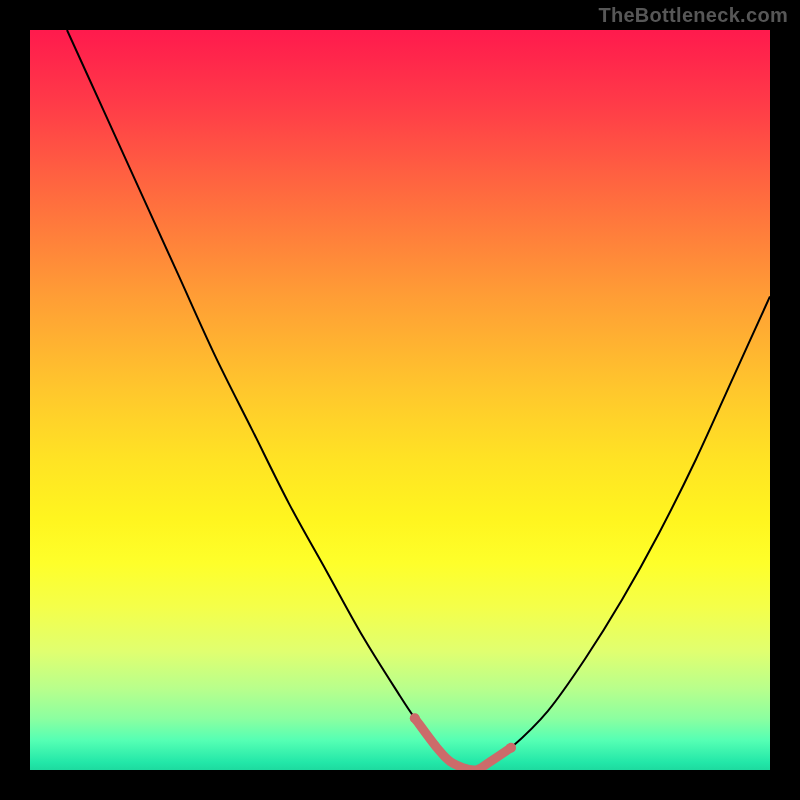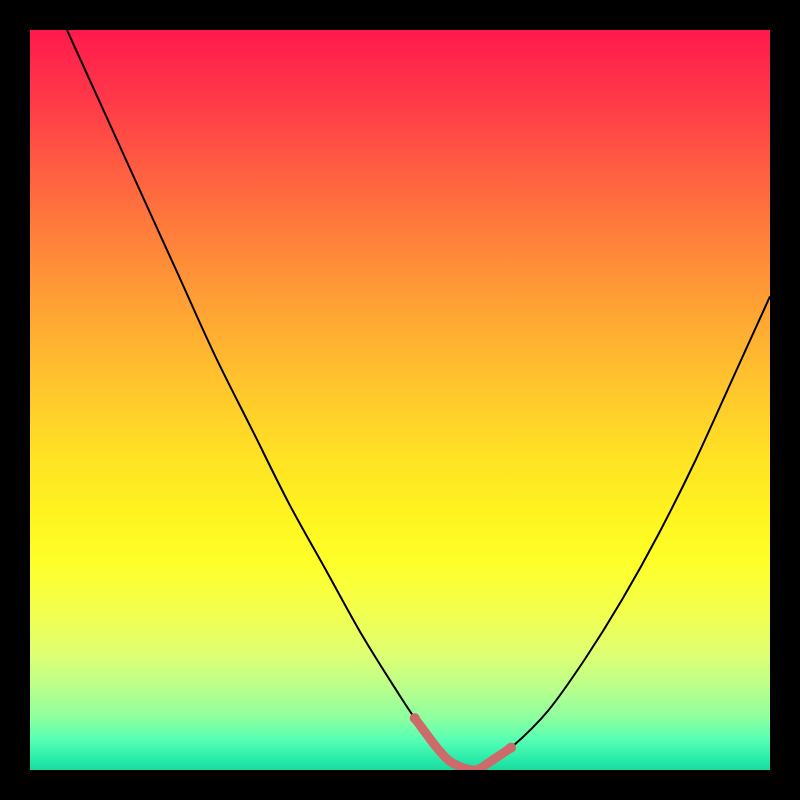"TheBottleneck.com" div.watermark { html: none -> <div>TheBottleneck.com</div> }
